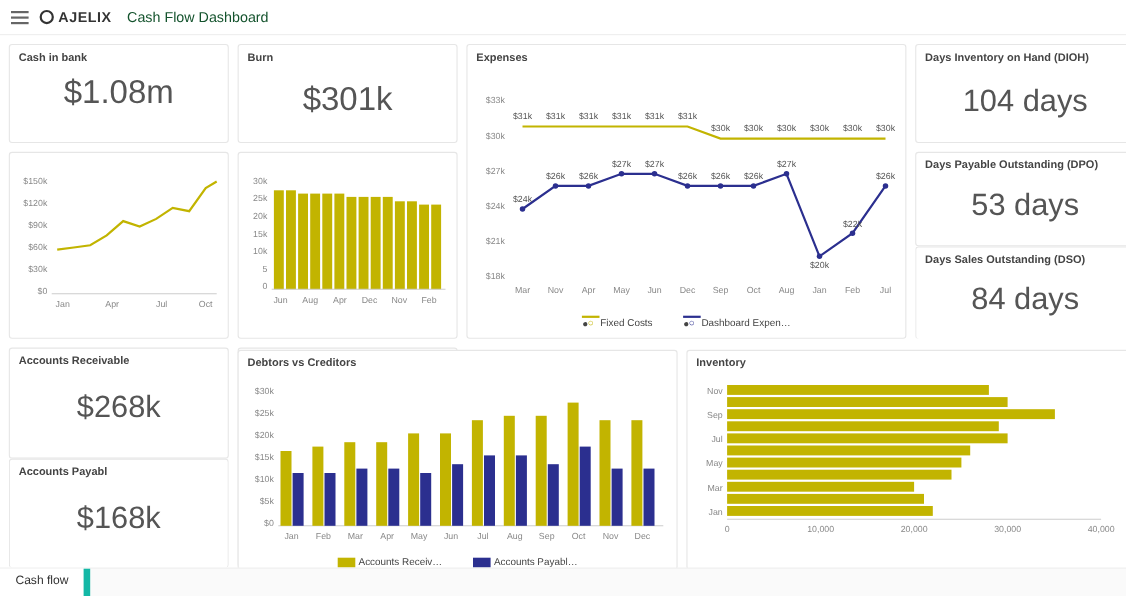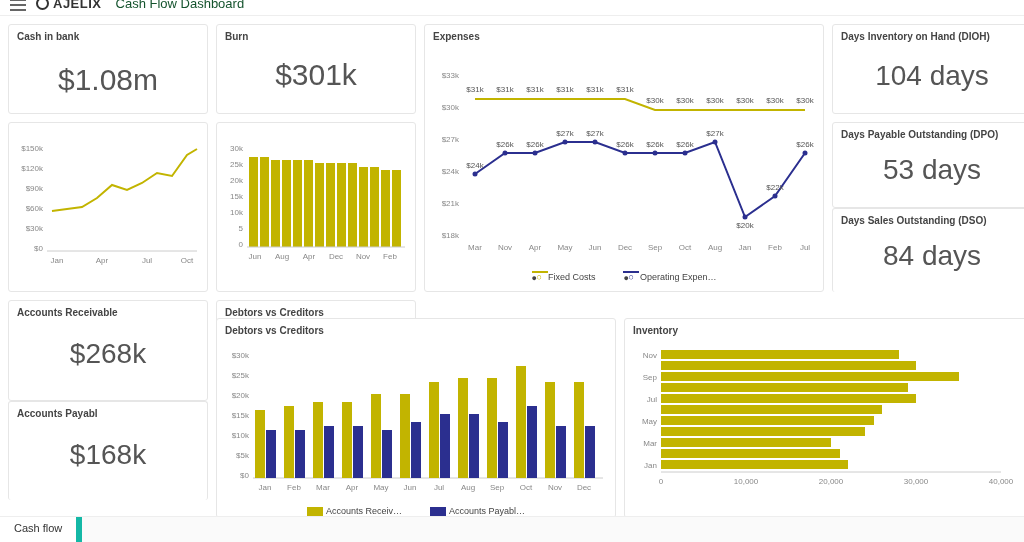"AJELIX" .header { align-items: flex-end -> center; height: 16px -> 32px }
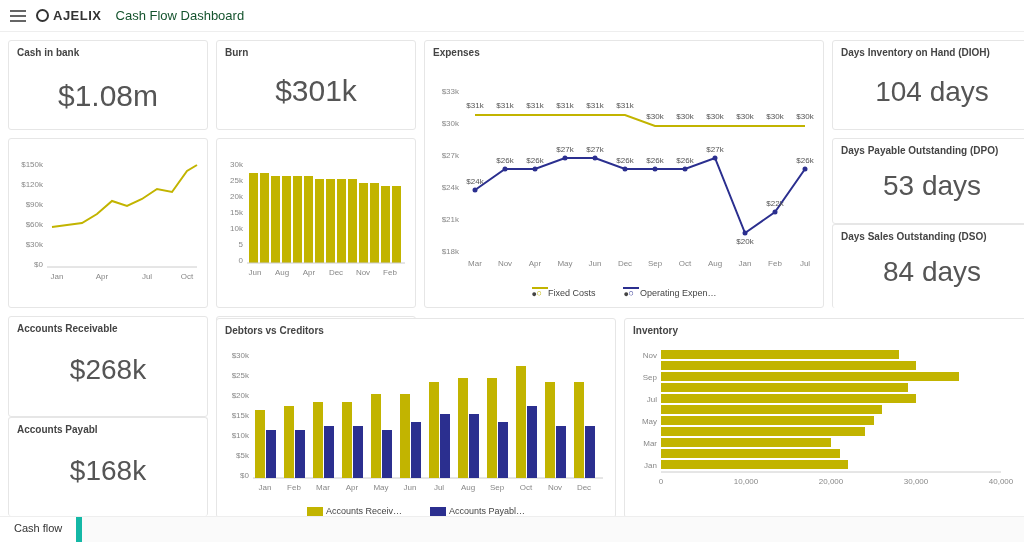"$1.08m" div.big-num { margin-top: 15px -> 4px }
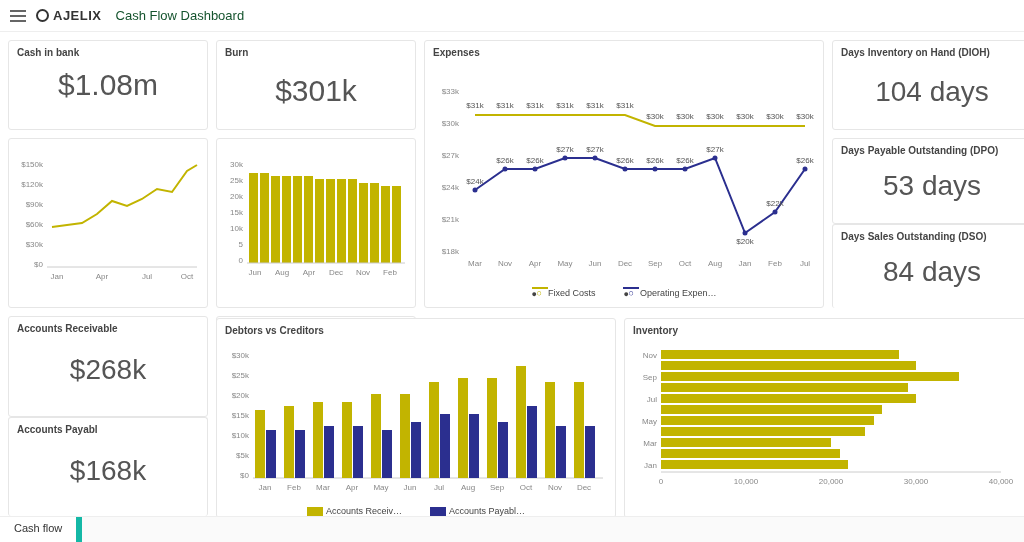"Operating Expen…" span { text: Operating -> Dashboard }
